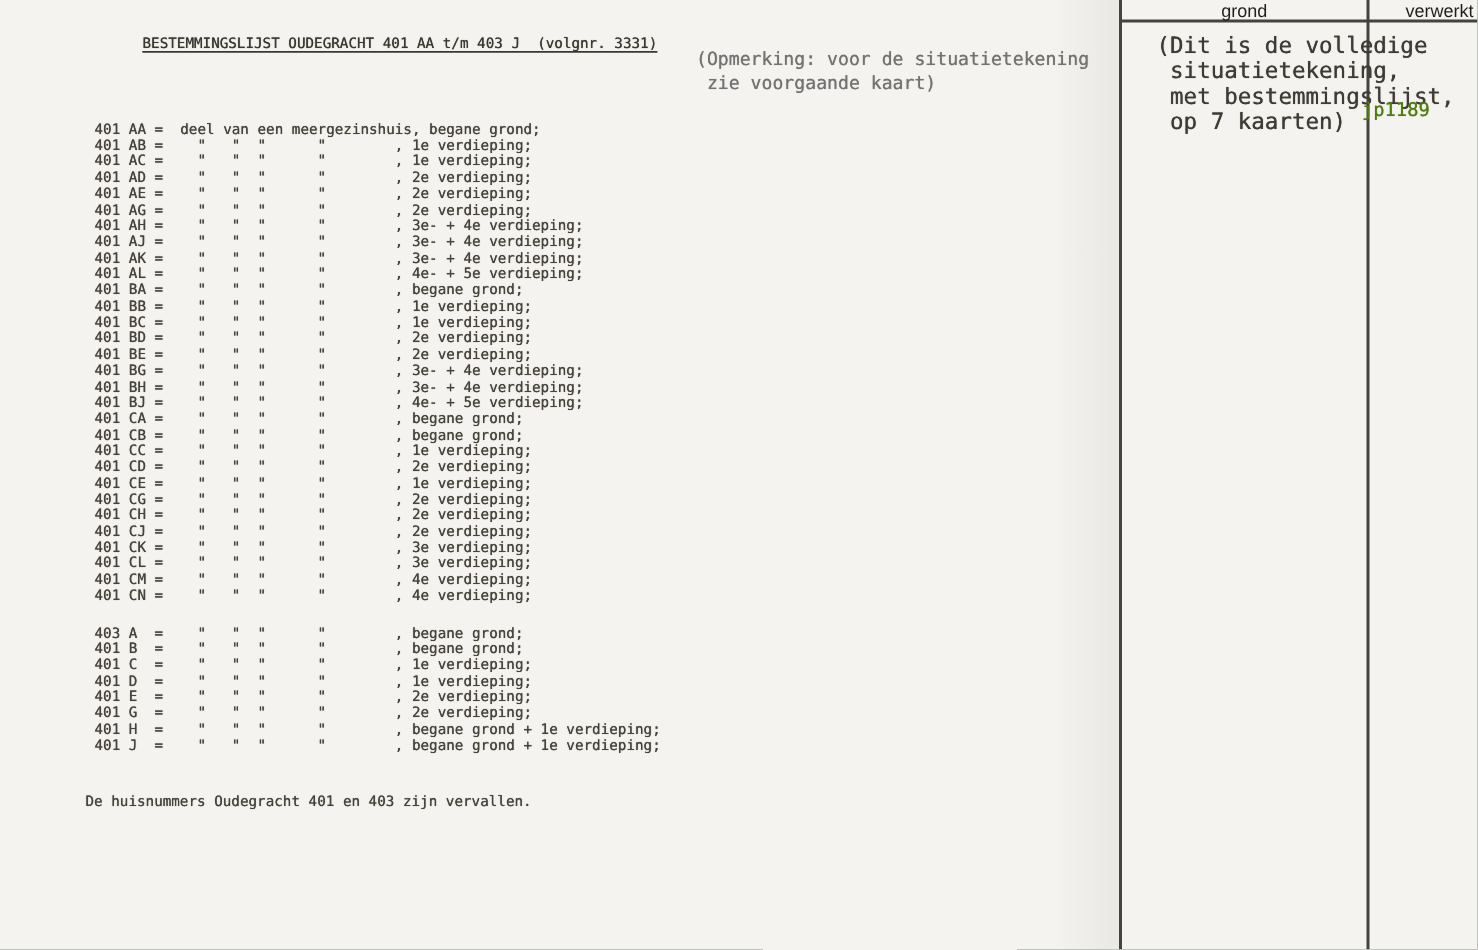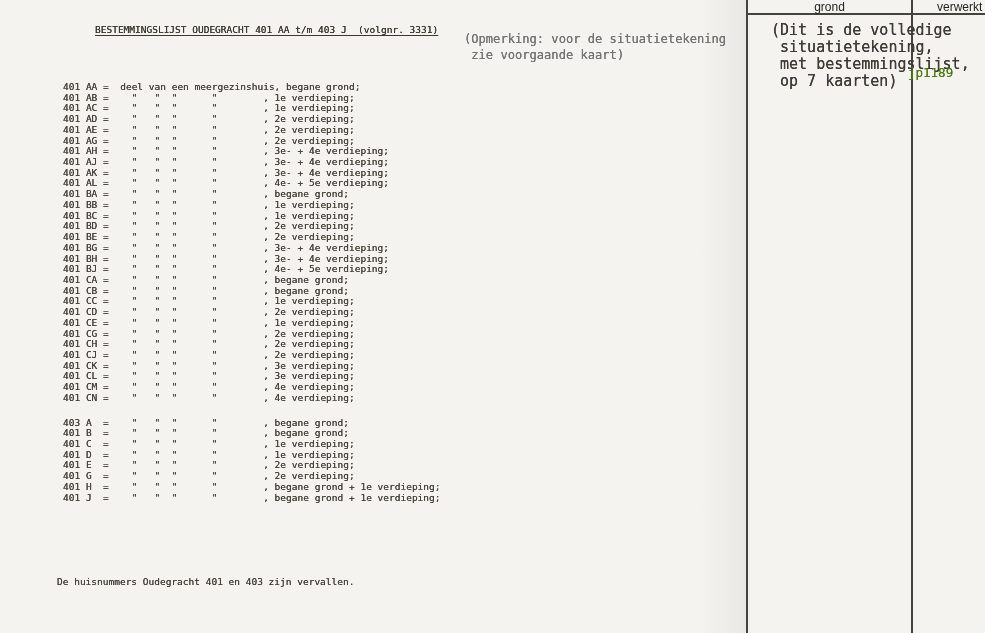"De huisnummers Oudegracht 401 en" .footnote { margin-top: 47px -> none }
